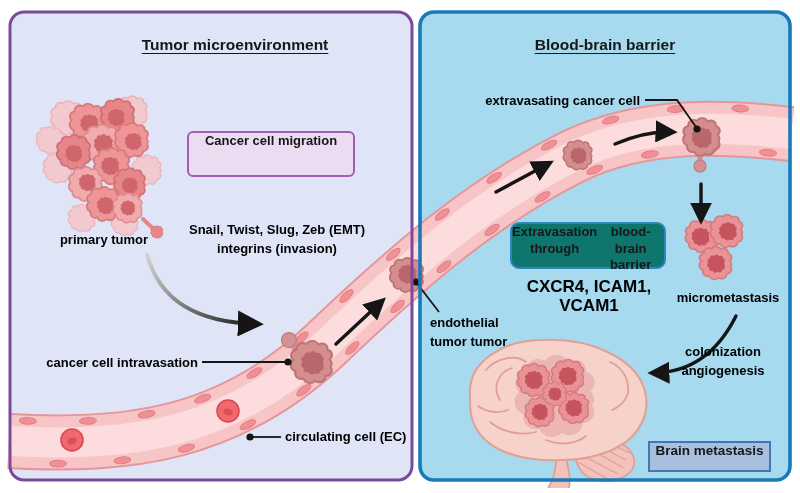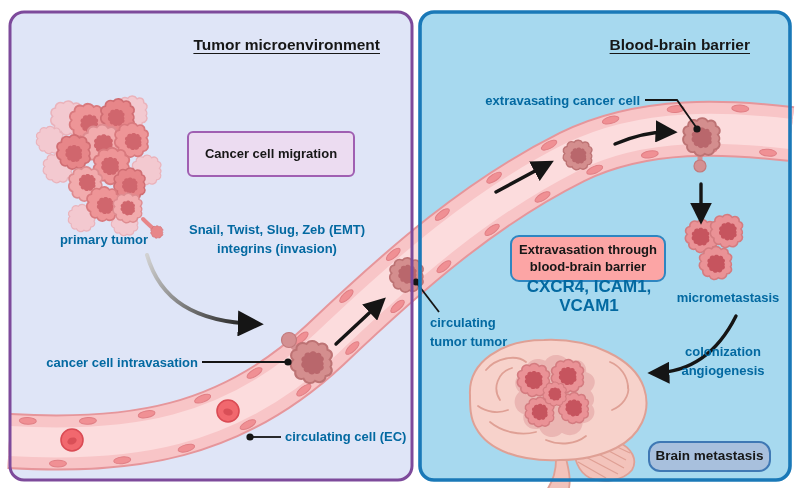"Tumor microenvironment" .title { text-align: right -> center }
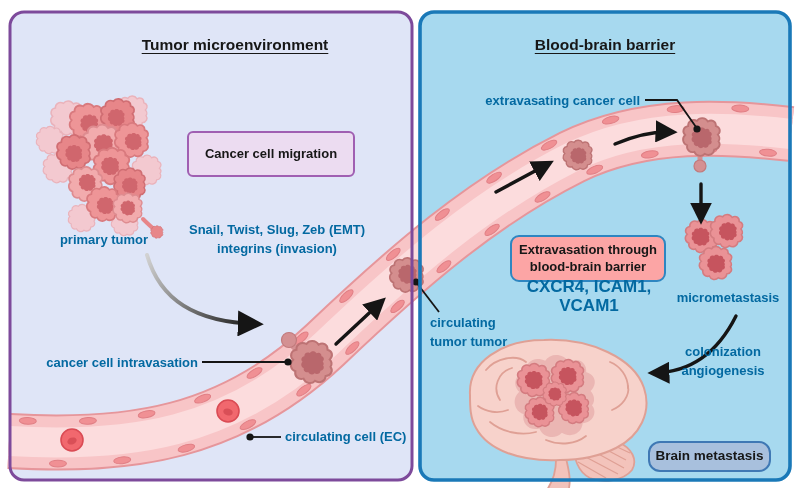"extravasating cancer cell" .lbl { color: #0369a1 -> #000000 }
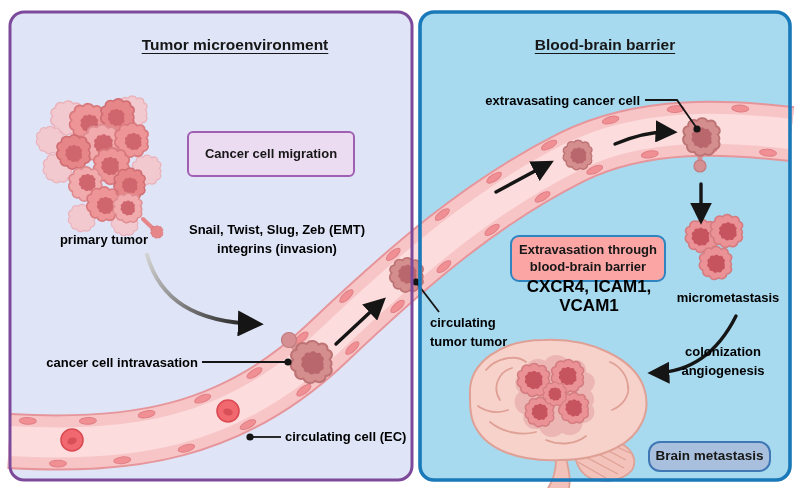"Cancer cell migration" .bx { flex-direction: column -> row }
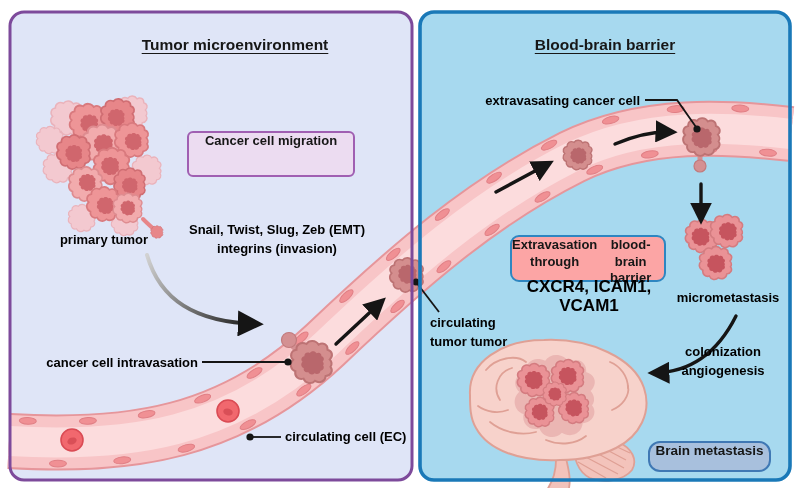"Extravasation through" #extravasation-box { background: #fca5a5 -> #0f766e; margin-top: 13px -> none }
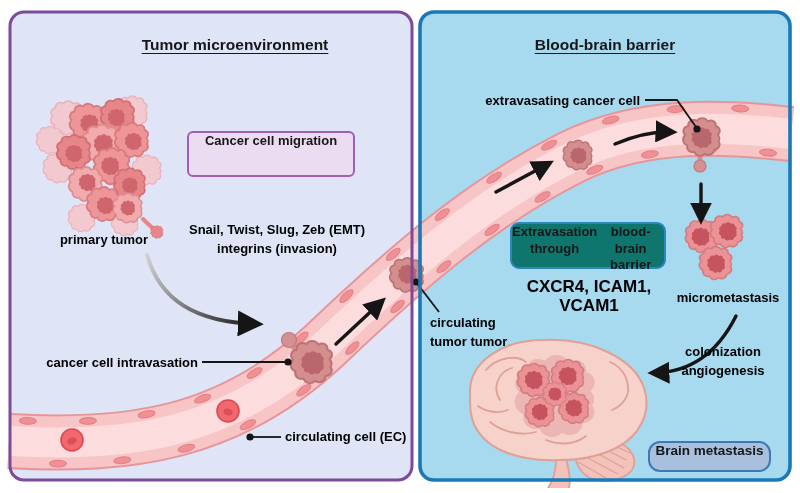"circulating" span { text: circulating -> endothelial }
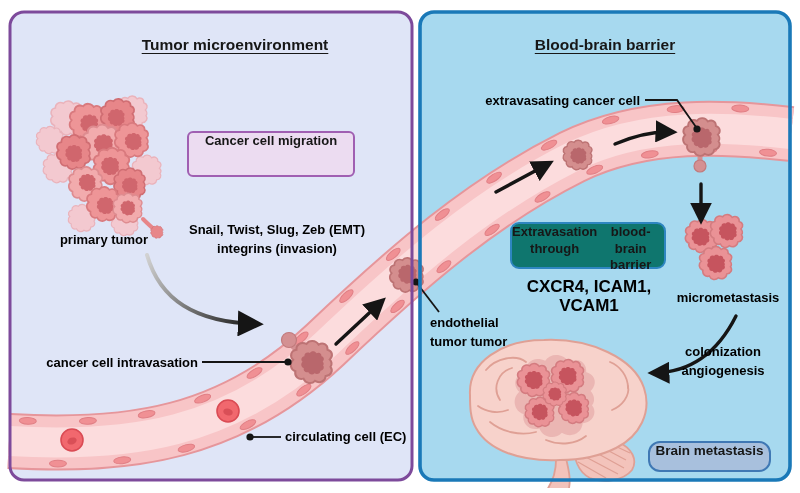"Brain metastasis" #brain-metastasis-badge { border-radius: 12px -> 0 }
